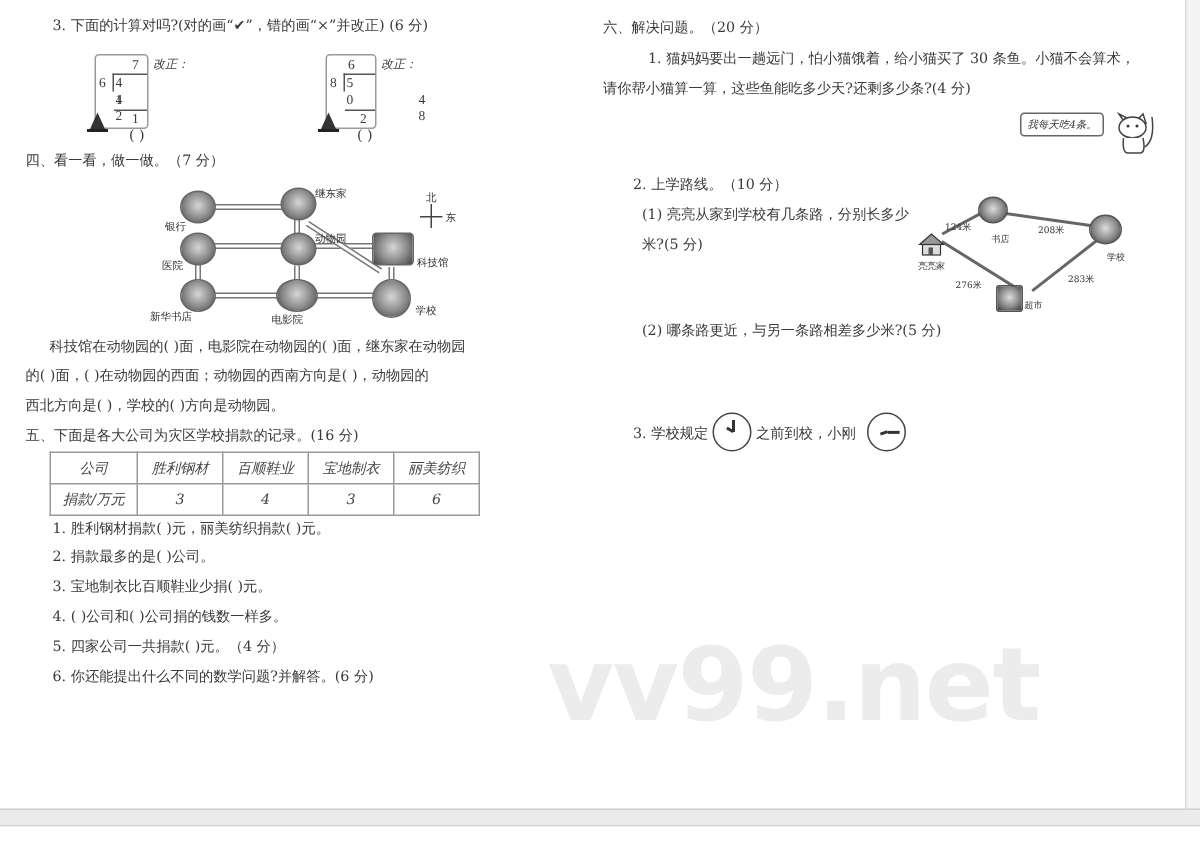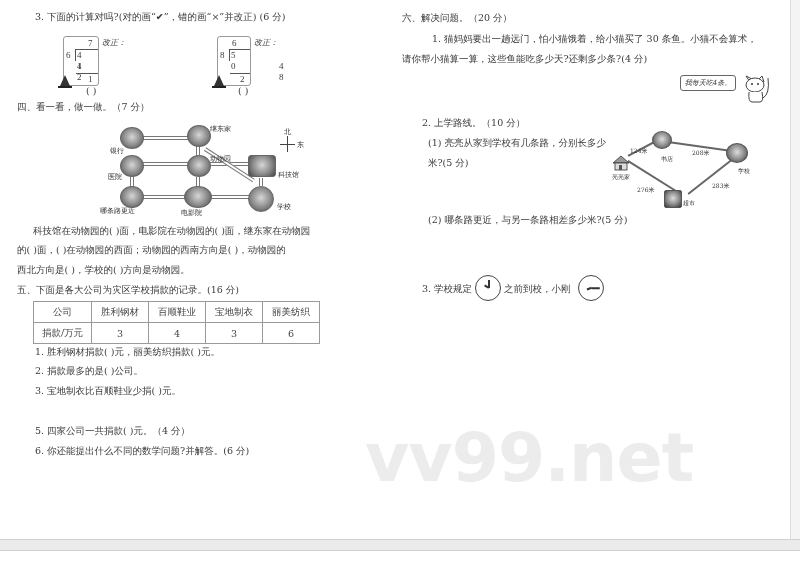"哪条路更近" div.map-label { text: 哪条路更近 -> 新华书店 }
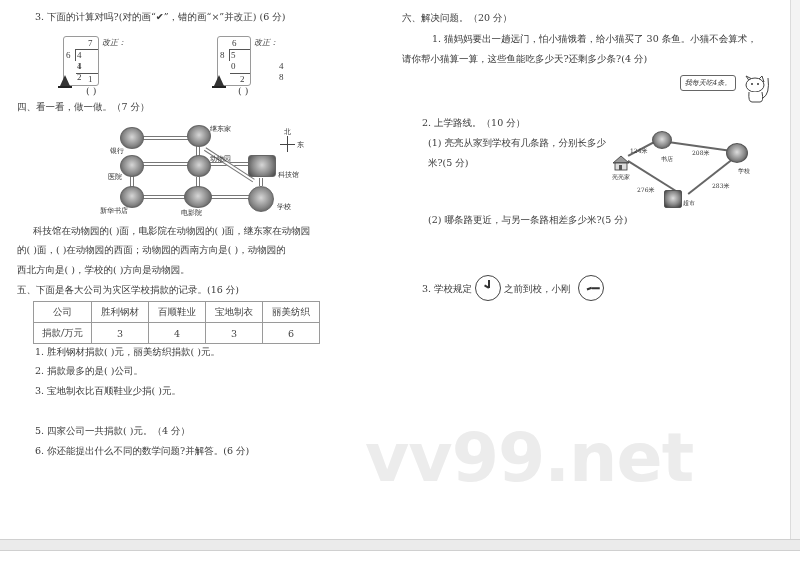"公司" table.don td { font-style: none -> italic }
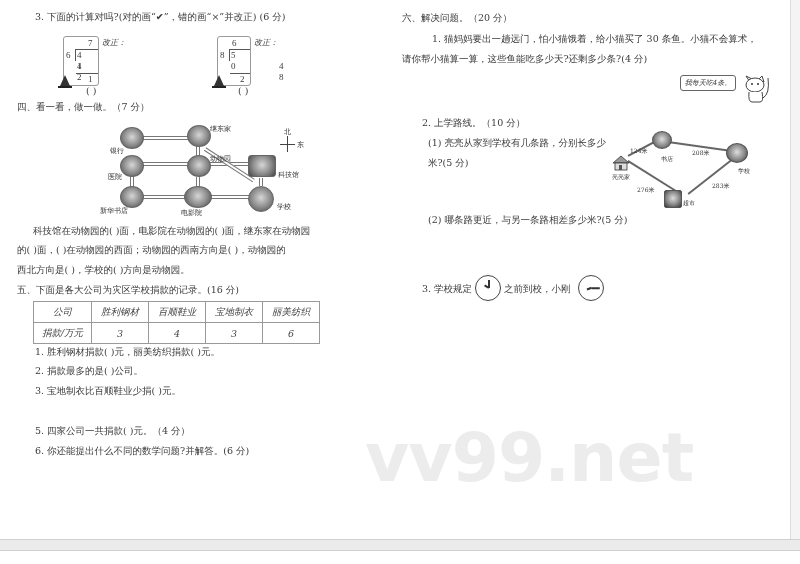"4. ( )公司和( )公司捐的钱数一样多。" div.abs { html: none -> <div>4. ( )公司和( )公司捐的钱数一样多。</div> }
